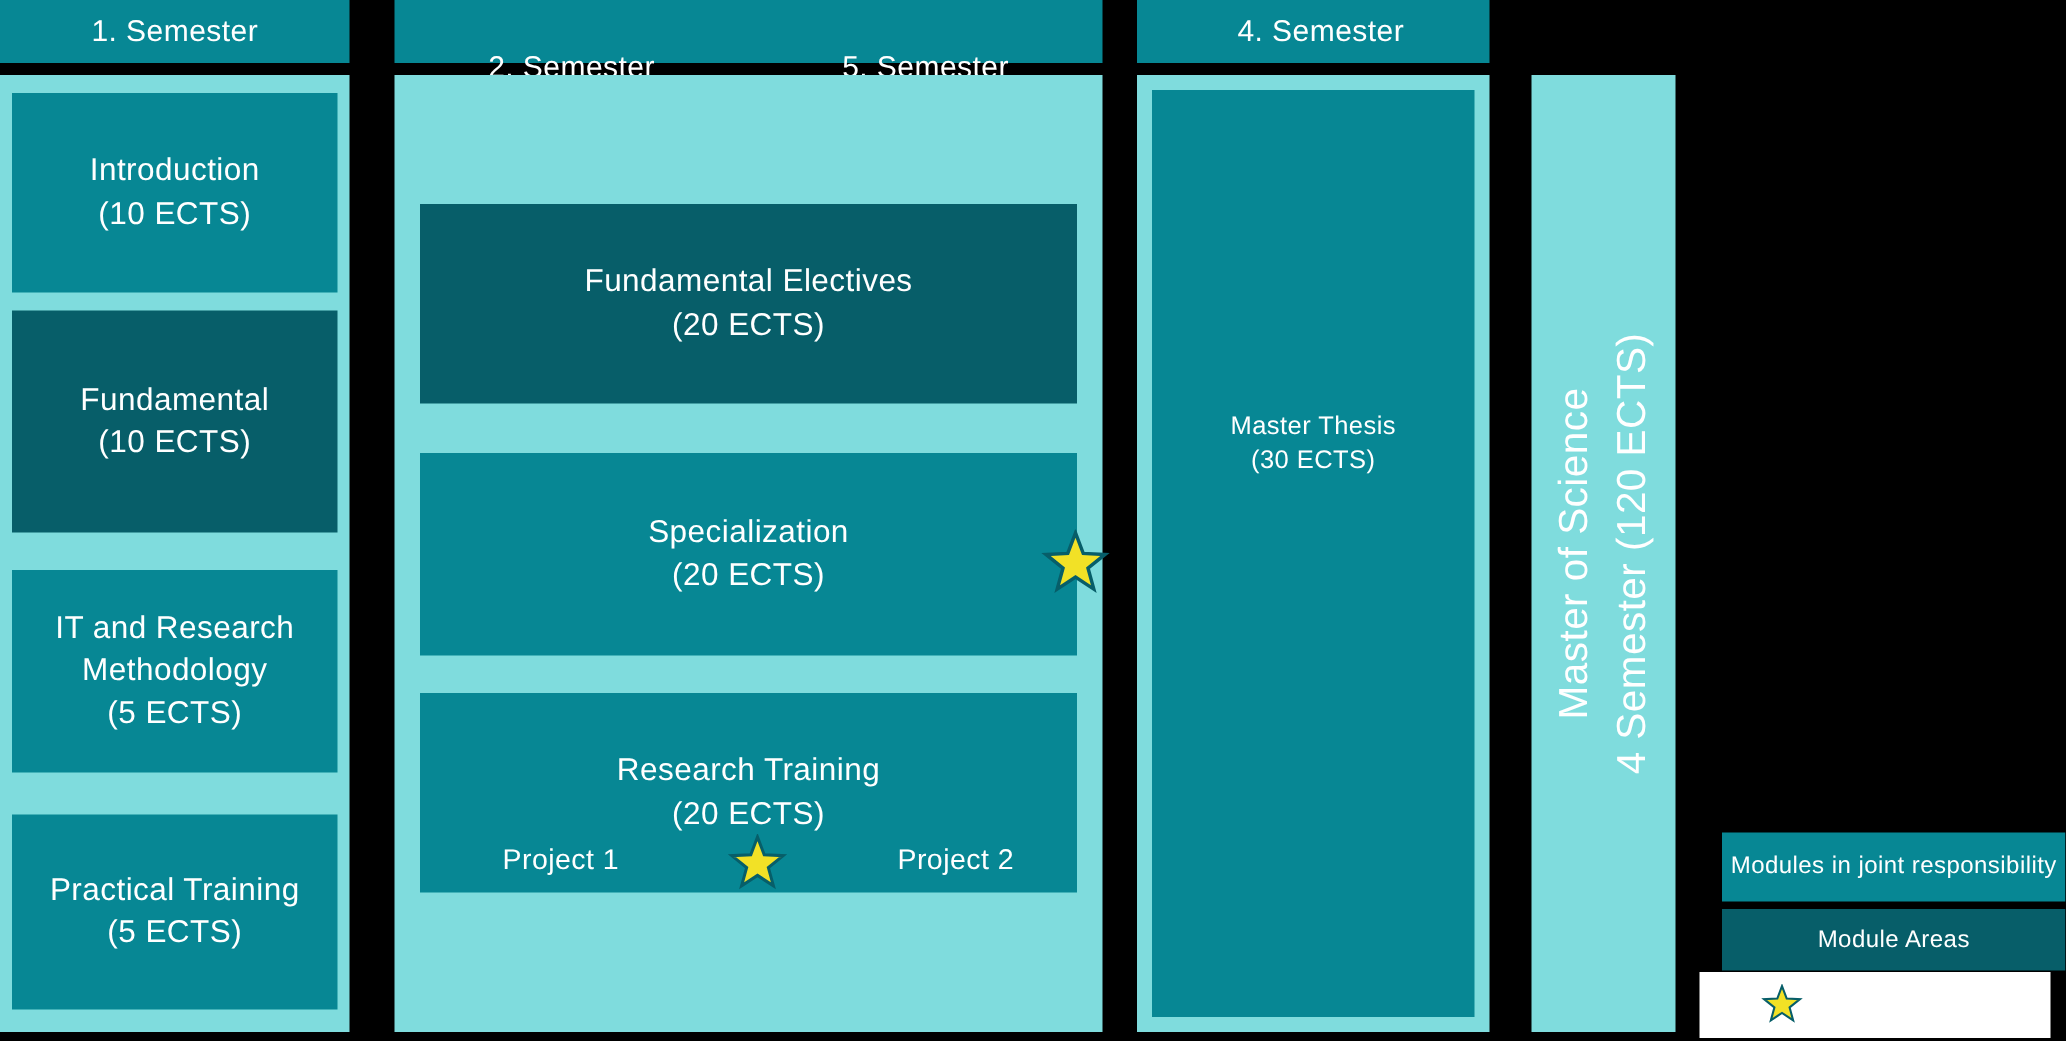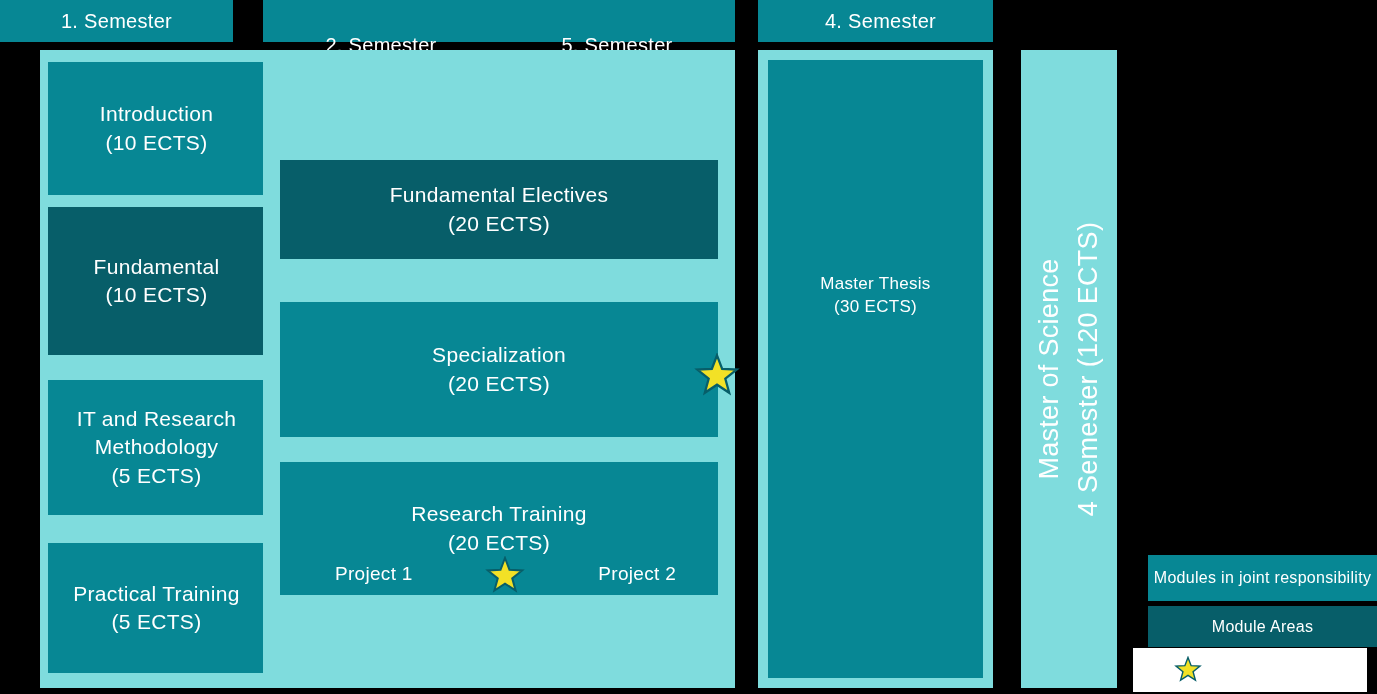"Introduction" .panel-1 { margin-left: 40px -> none }
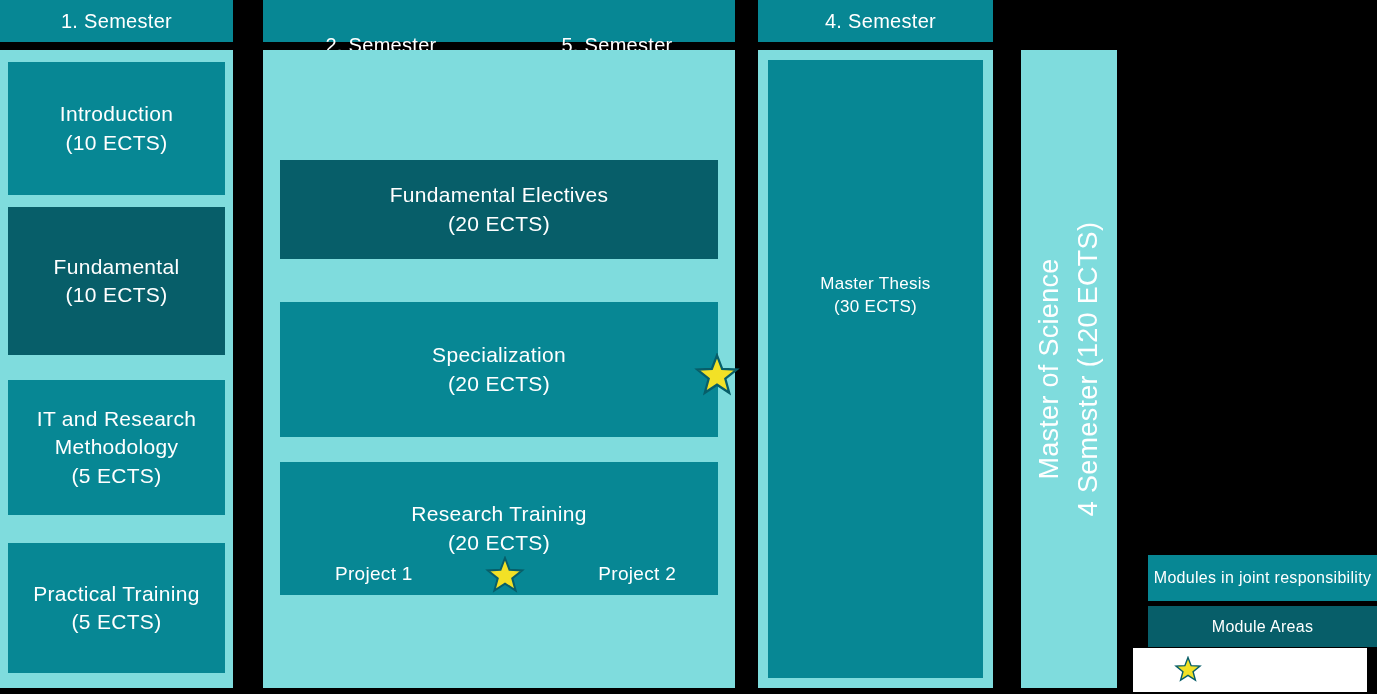"Fundamental Electives" .m-fundamental { height: 99px -> 133px; top: 110px -> 86px }
